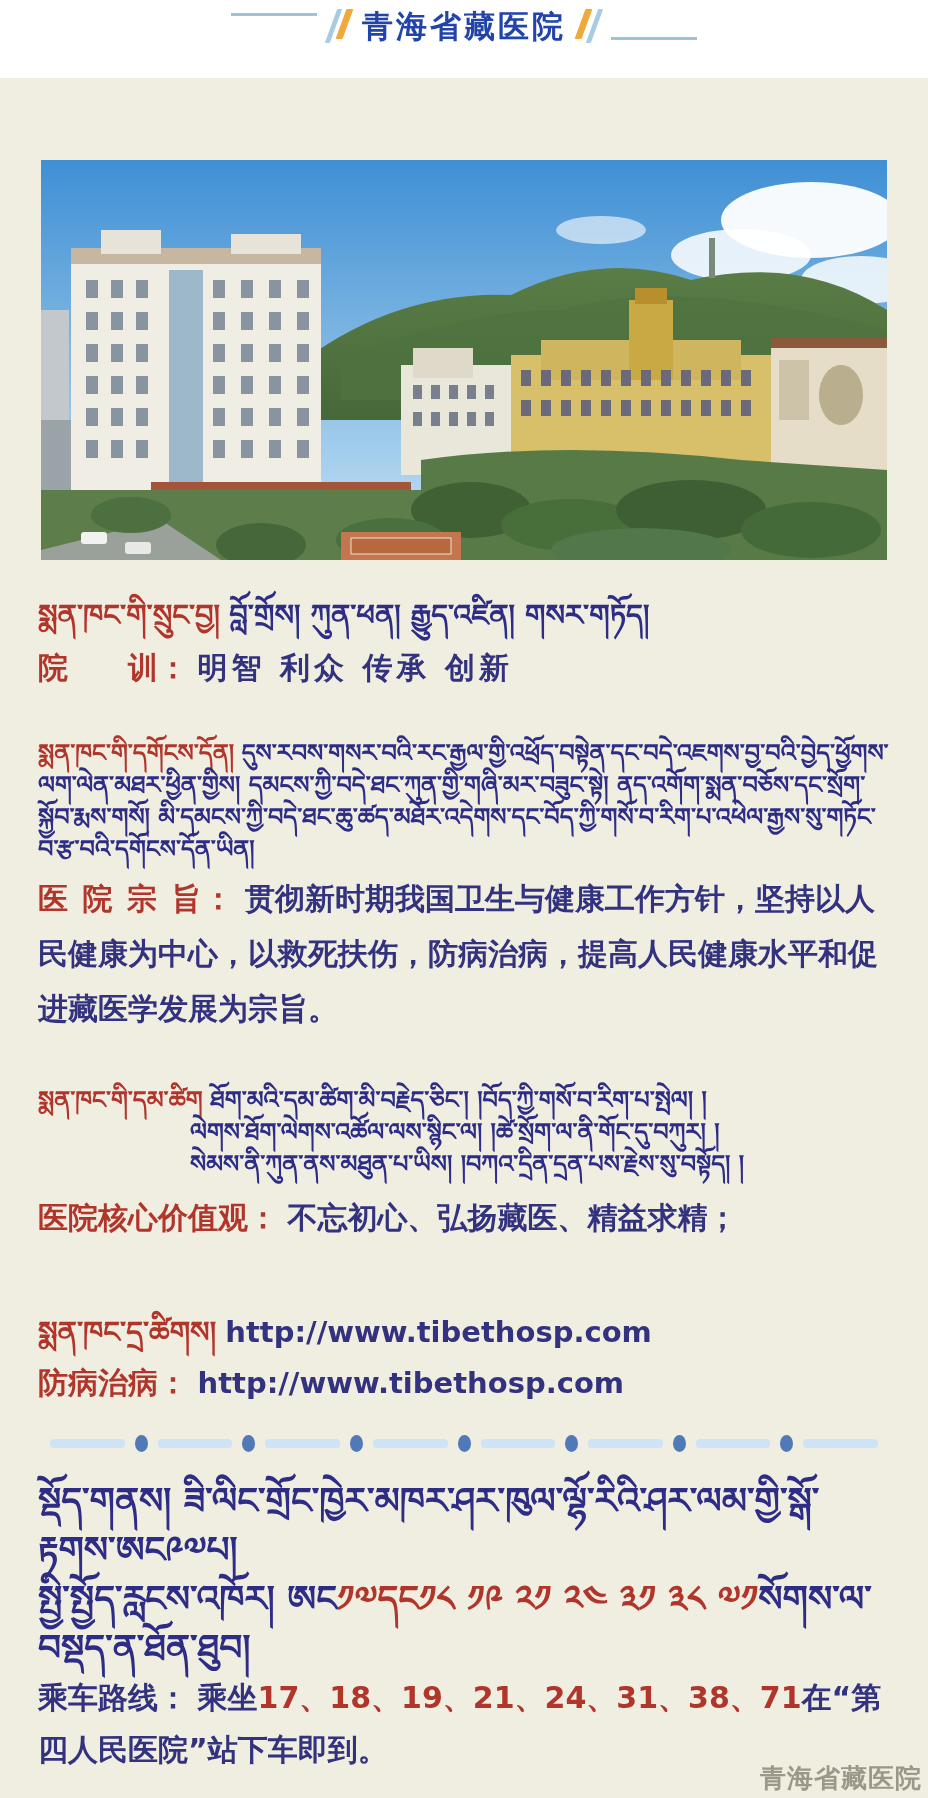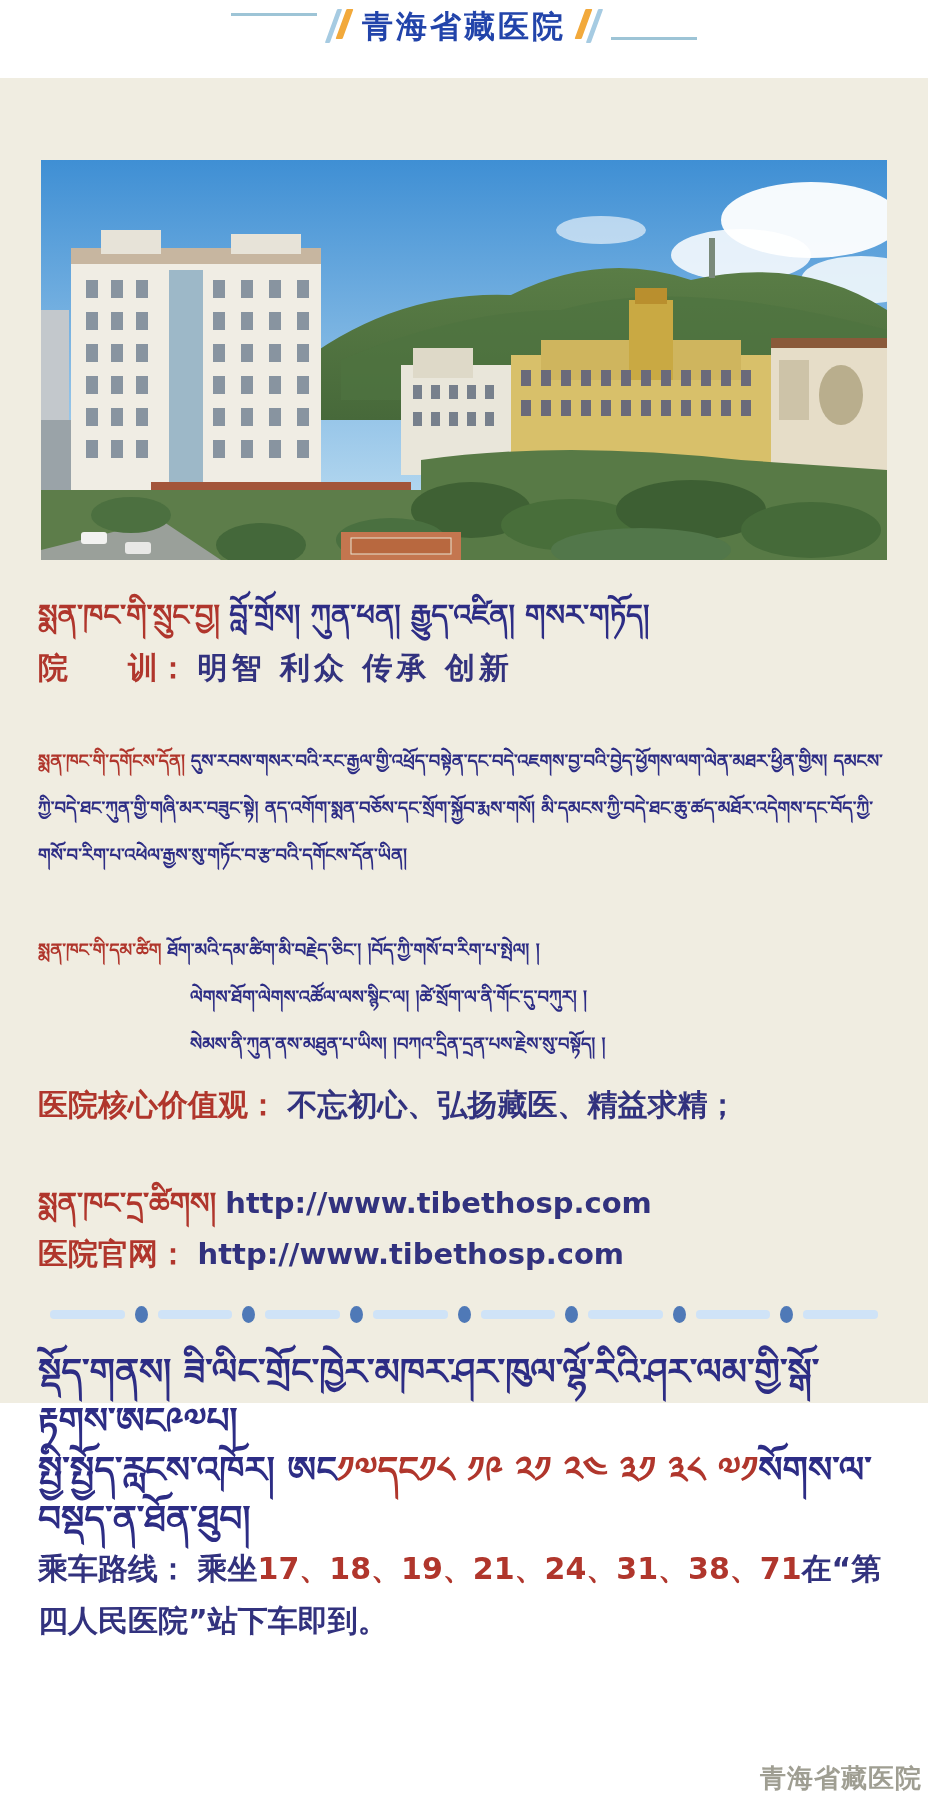"སྨན་ཁང་གི་སྲུང་བྱ། བློ་གྲོས། ཀུན་ཕན།" .page { height: 1325px -> 1720px }
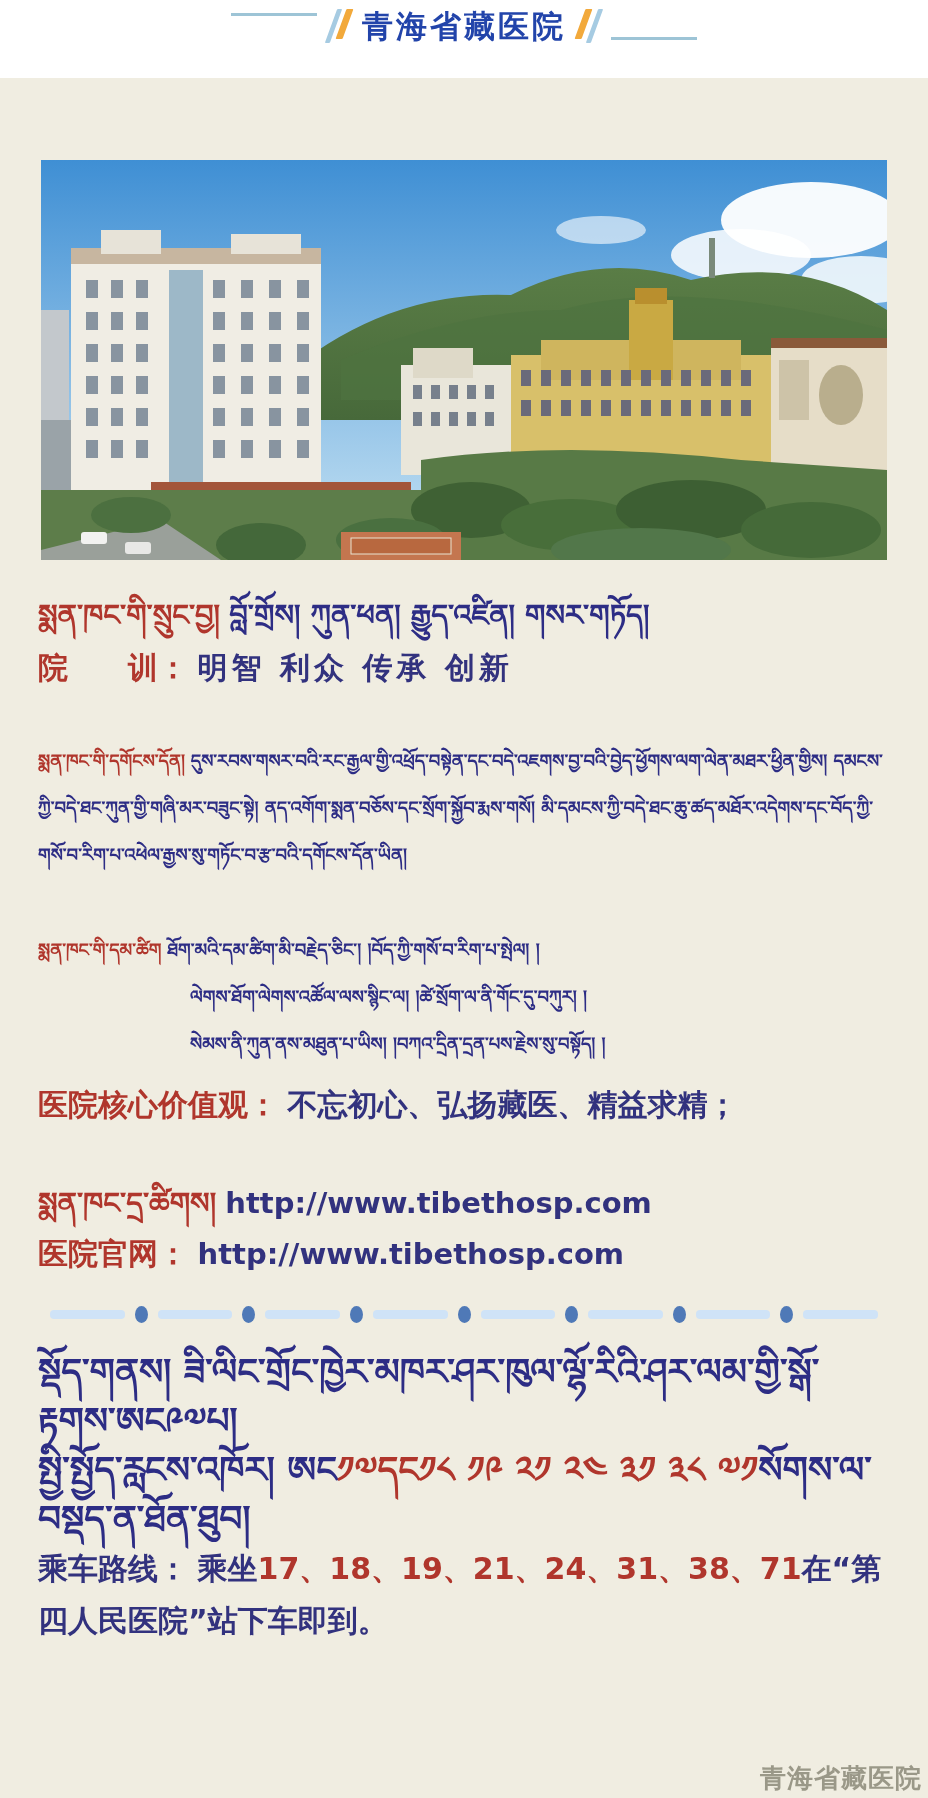"སྨན་ཁང་གི་དགོངས་དོན།" .tib-par { font-size: 18px -> 24px; line-height: 47px -> 32px }
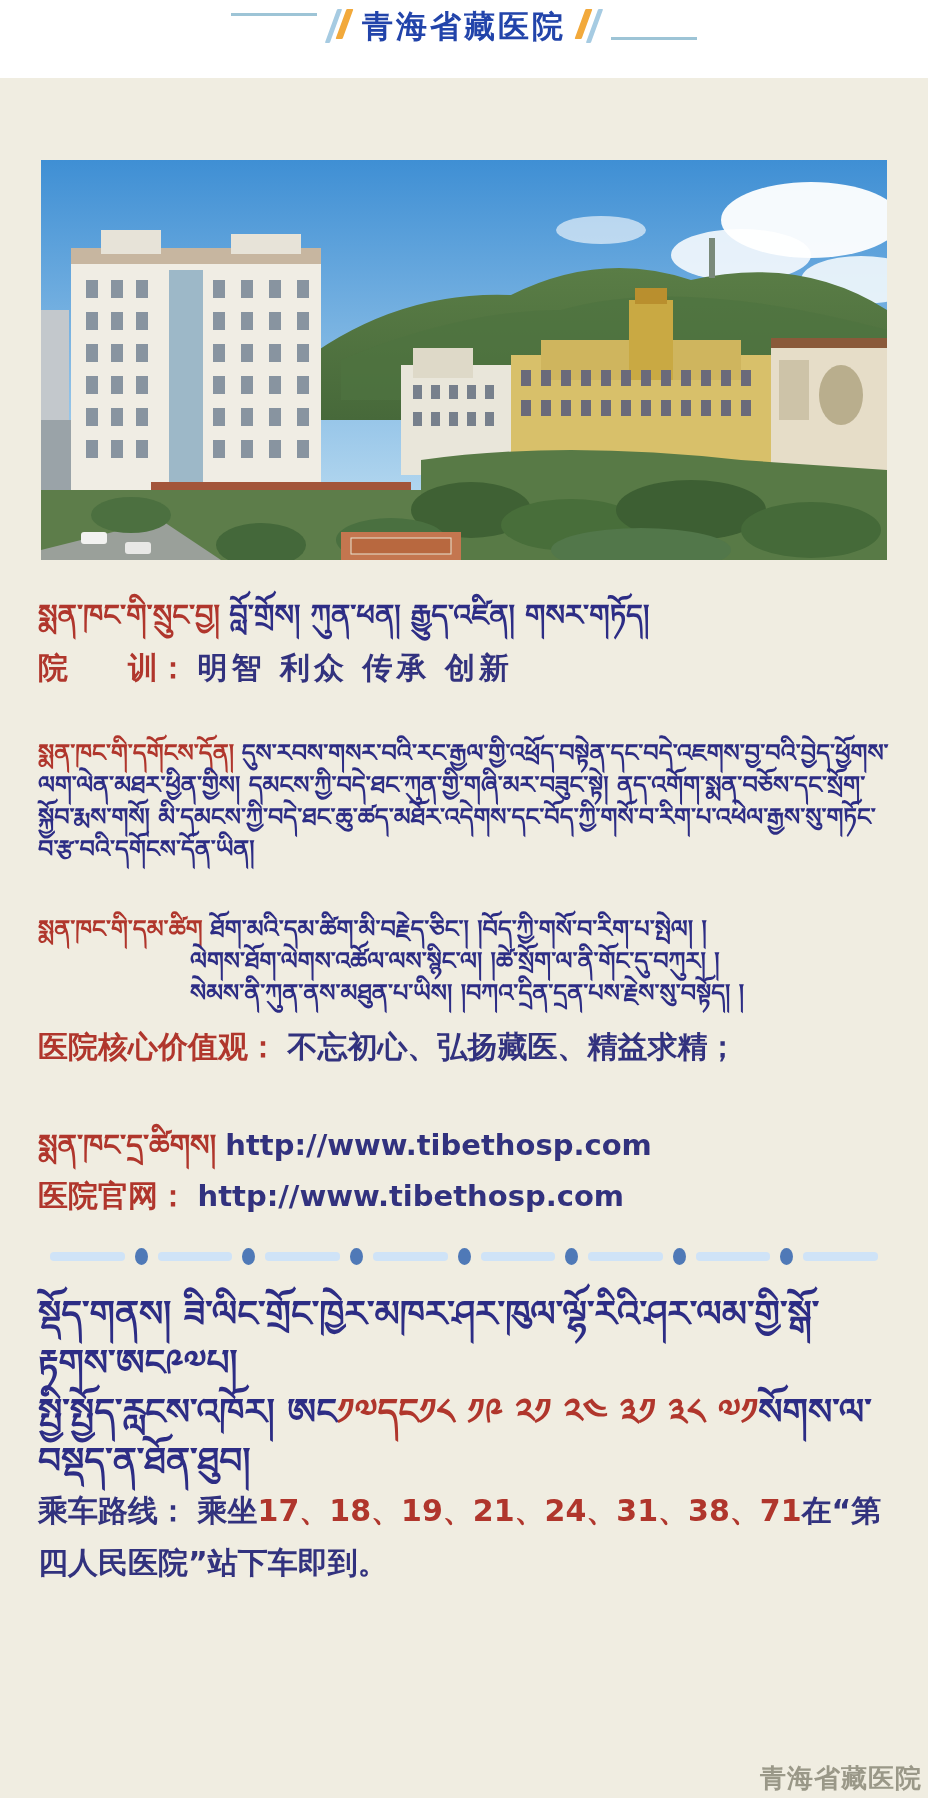"医 院 宗 旨：" div.cn { html: none -> <div> <span>医 院 宗 旨：</span> <span>贯彻新时期我国卫生与健康工作方针，坚持以人民健康为中心，以救死扶伤，防病治病，提高人民健康水平和促进藏医学发展为宗旨。</span> </div> }
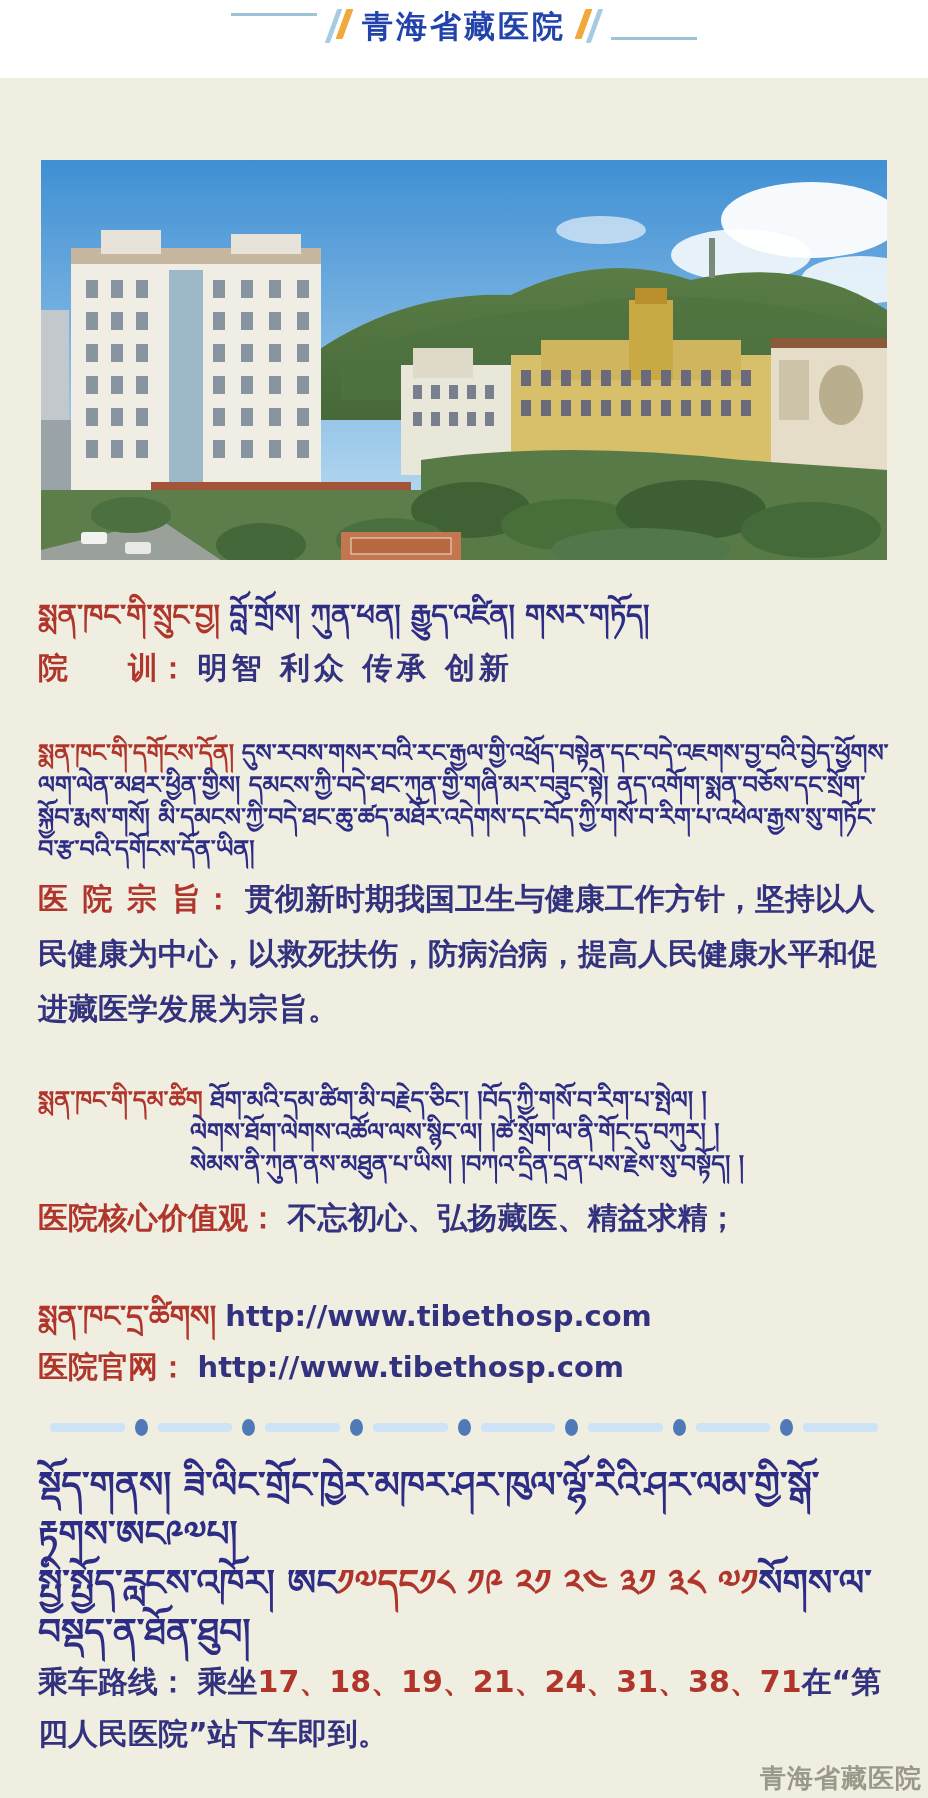"སྨན་ཁང་དྲ་ཚིགས། http://www.tibethosp.com" div.sect { margin-top: 46px -> 62px }
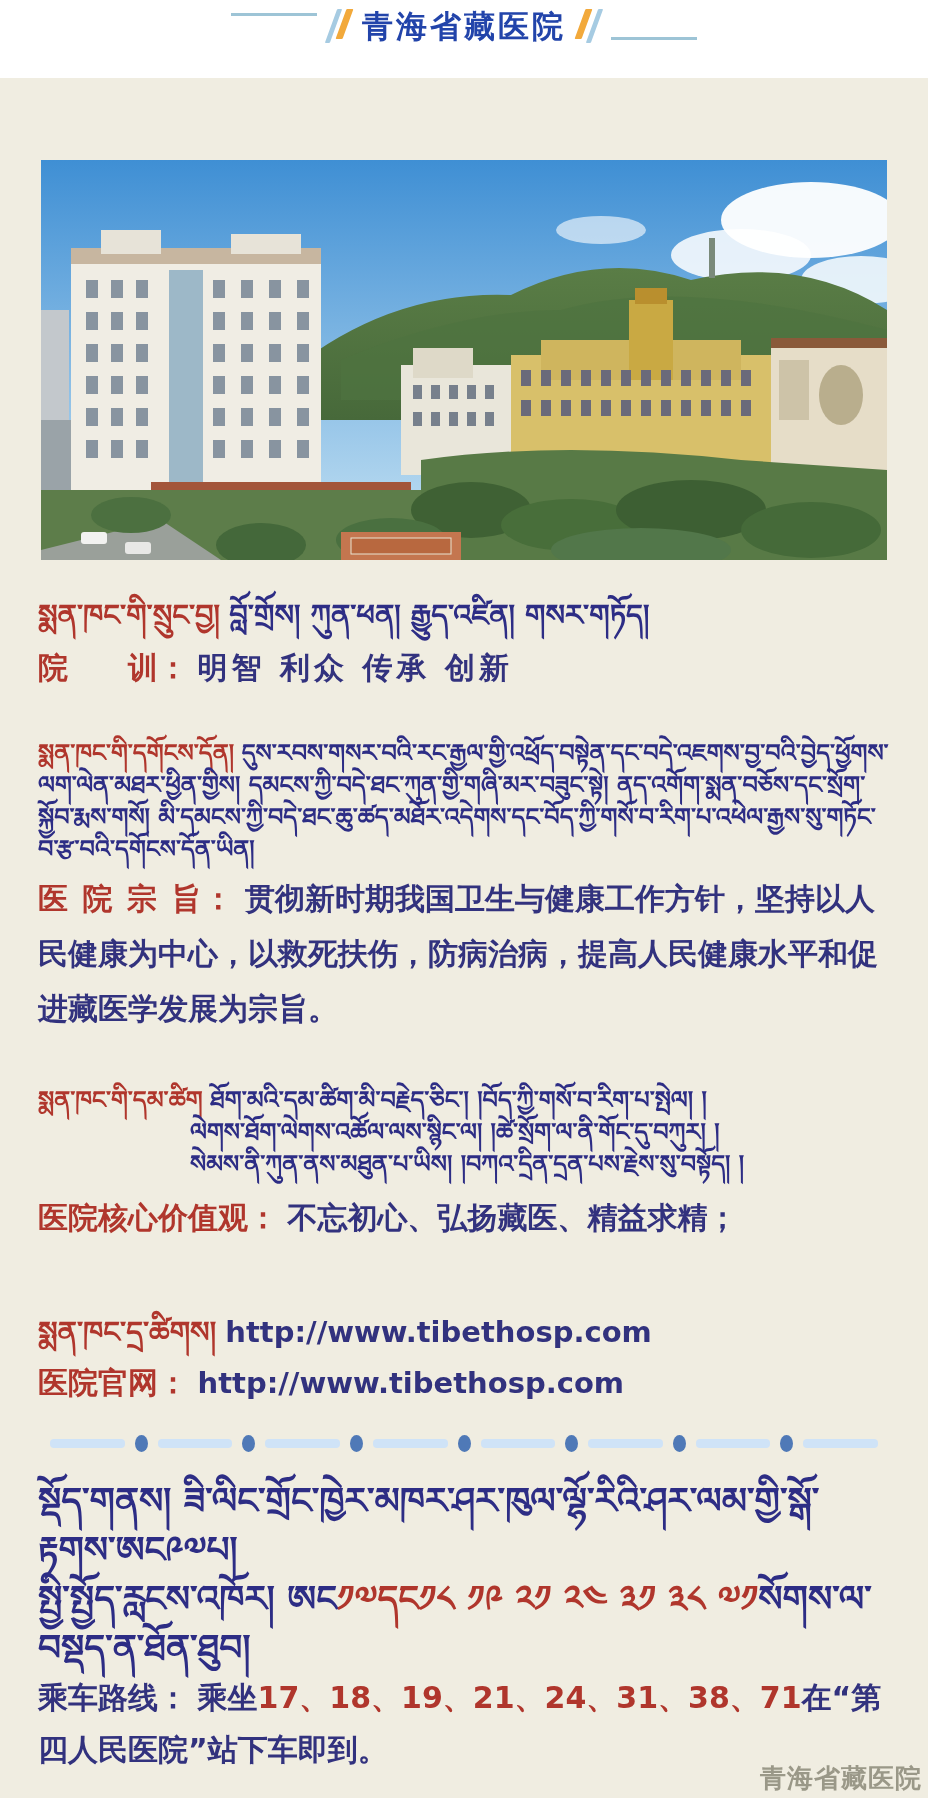"医院官网：" span.red { text: 医院官网 -> 防病治病 }
